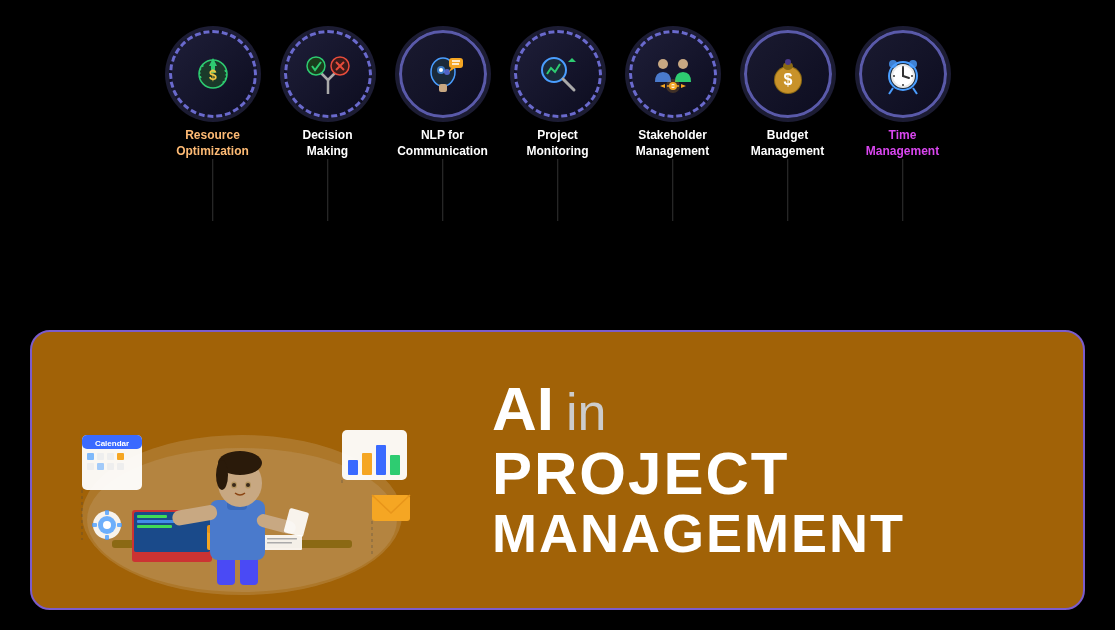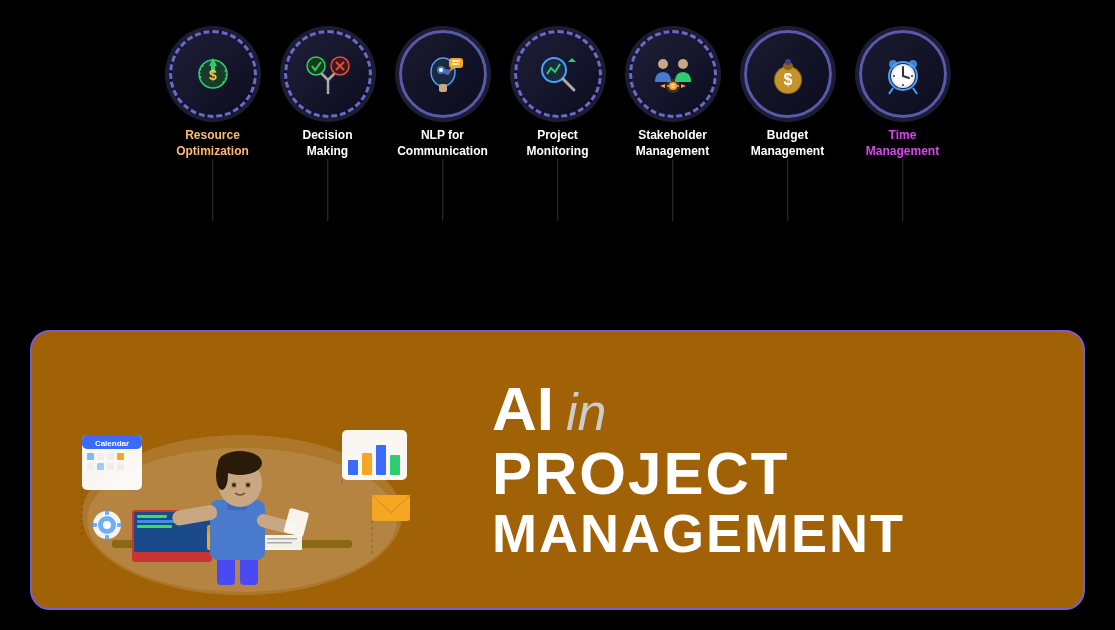"in" span { font-style: italic -> none }
